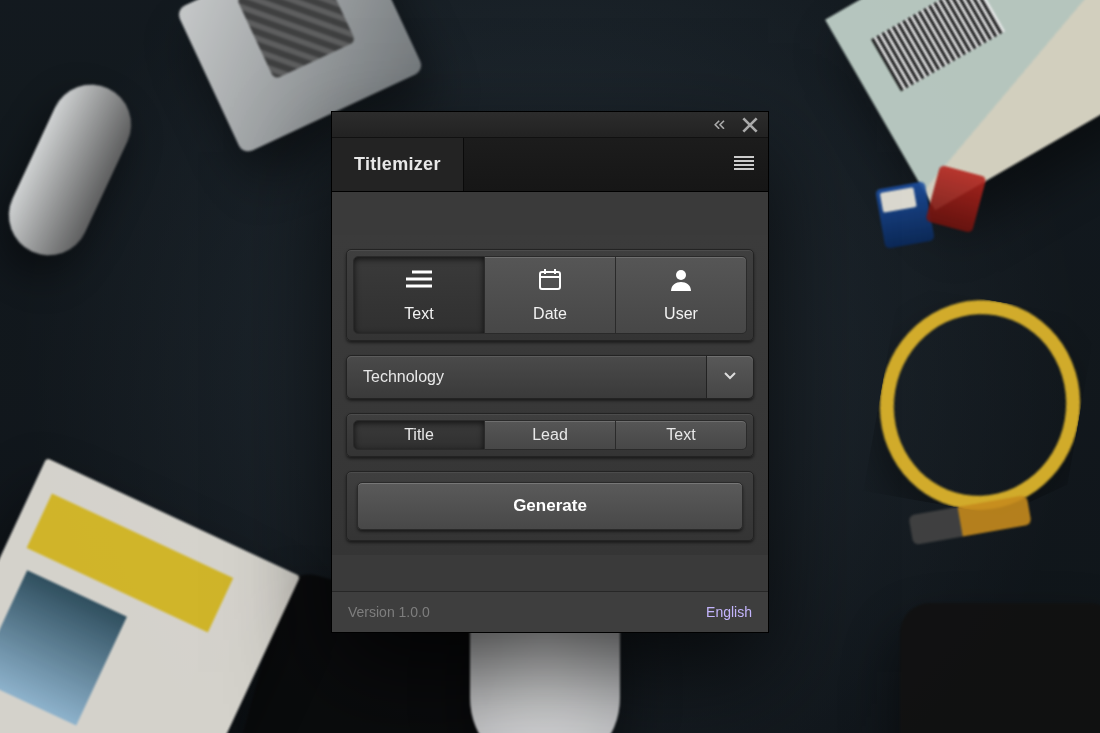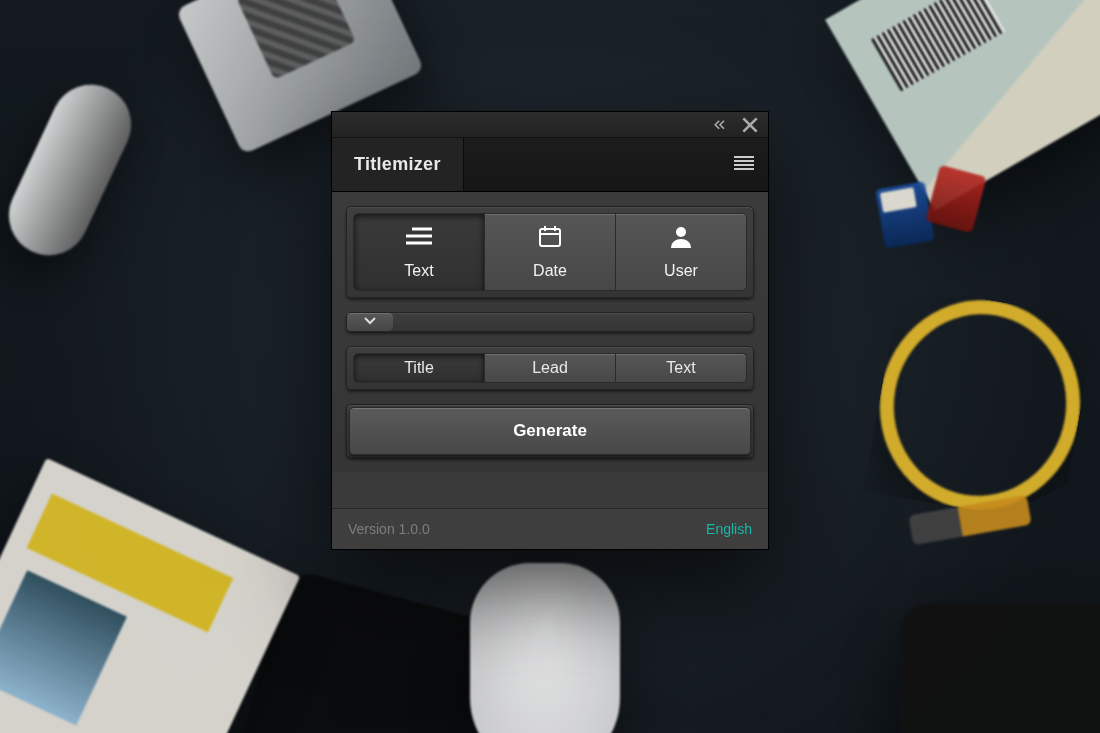"Text" .body { margin-top: none -> 43px }
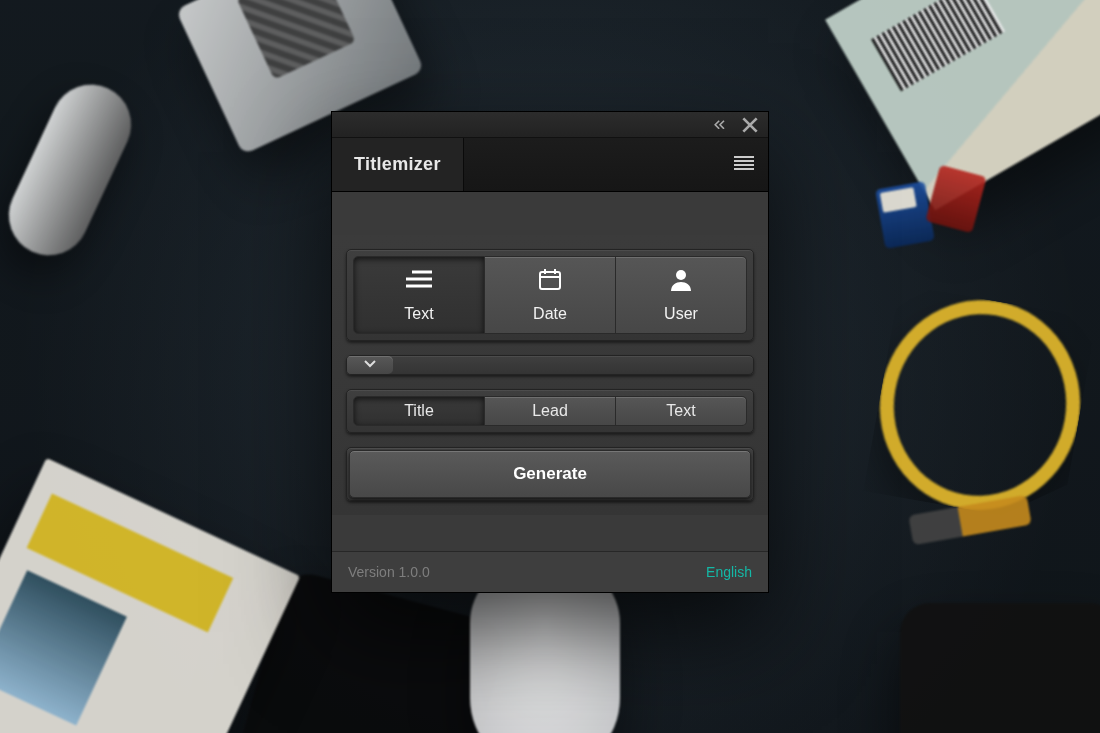"Technology" div.dd-label { html: none -> <div>Technology</div> }
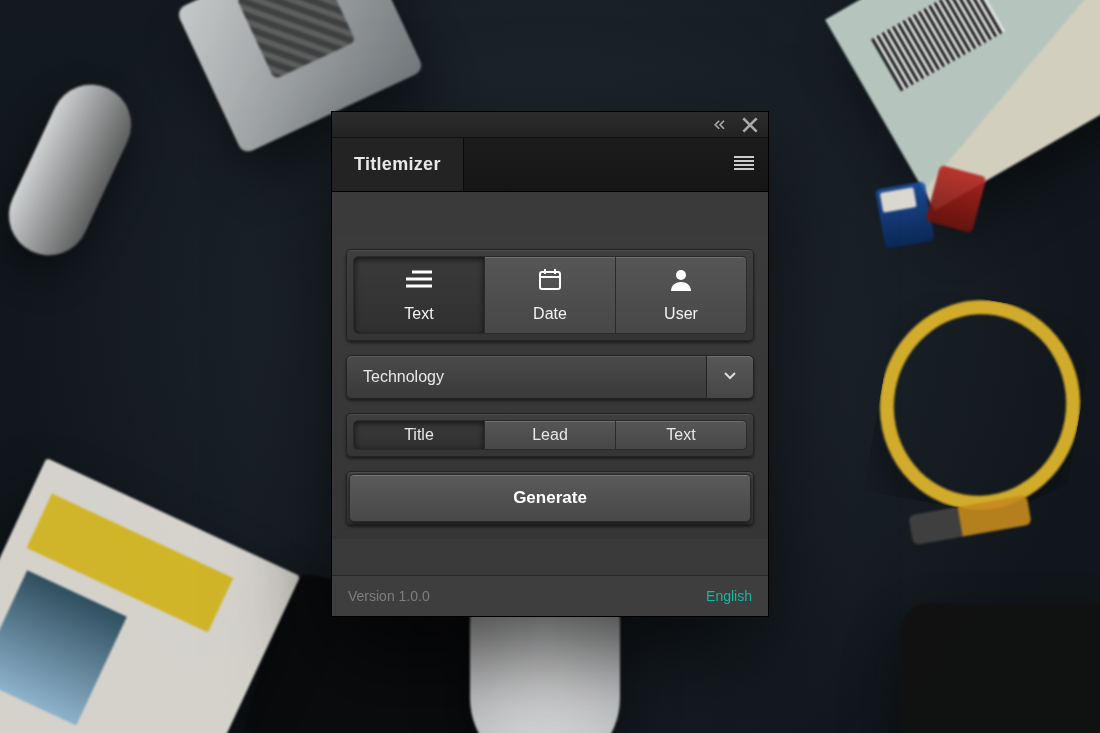"Generate" .generate { padding: 2px -> 10px }
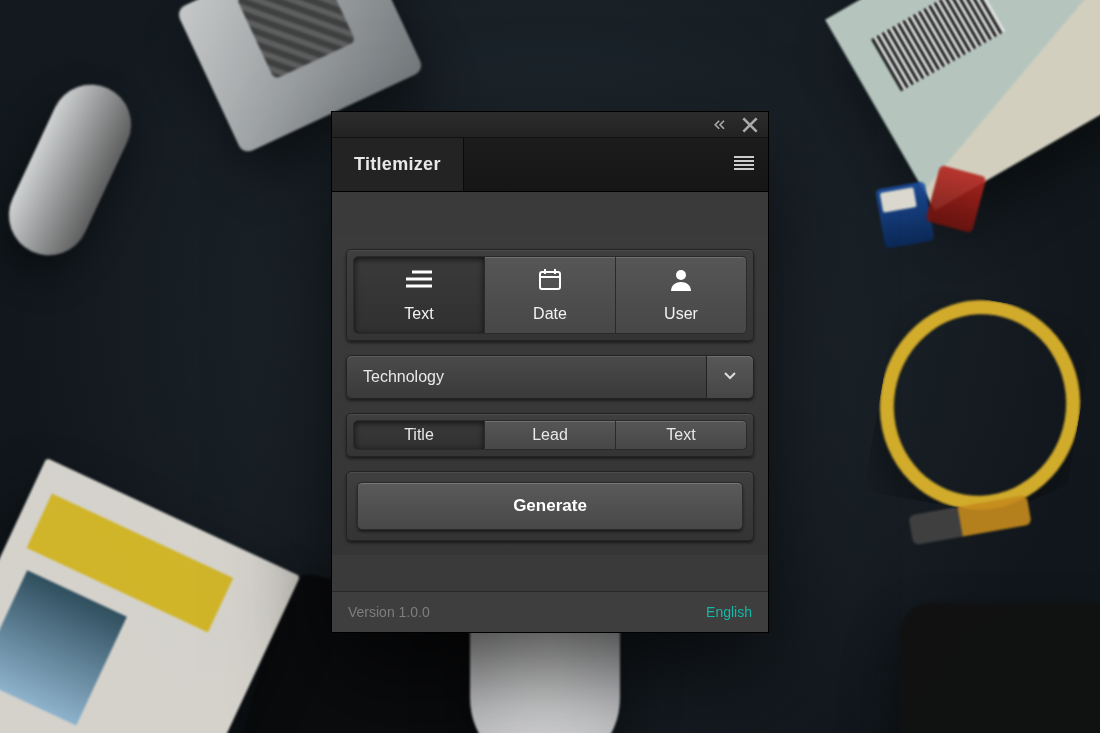"English" .footer .lang { color: #14b8a6 -> #c4b5fd }
